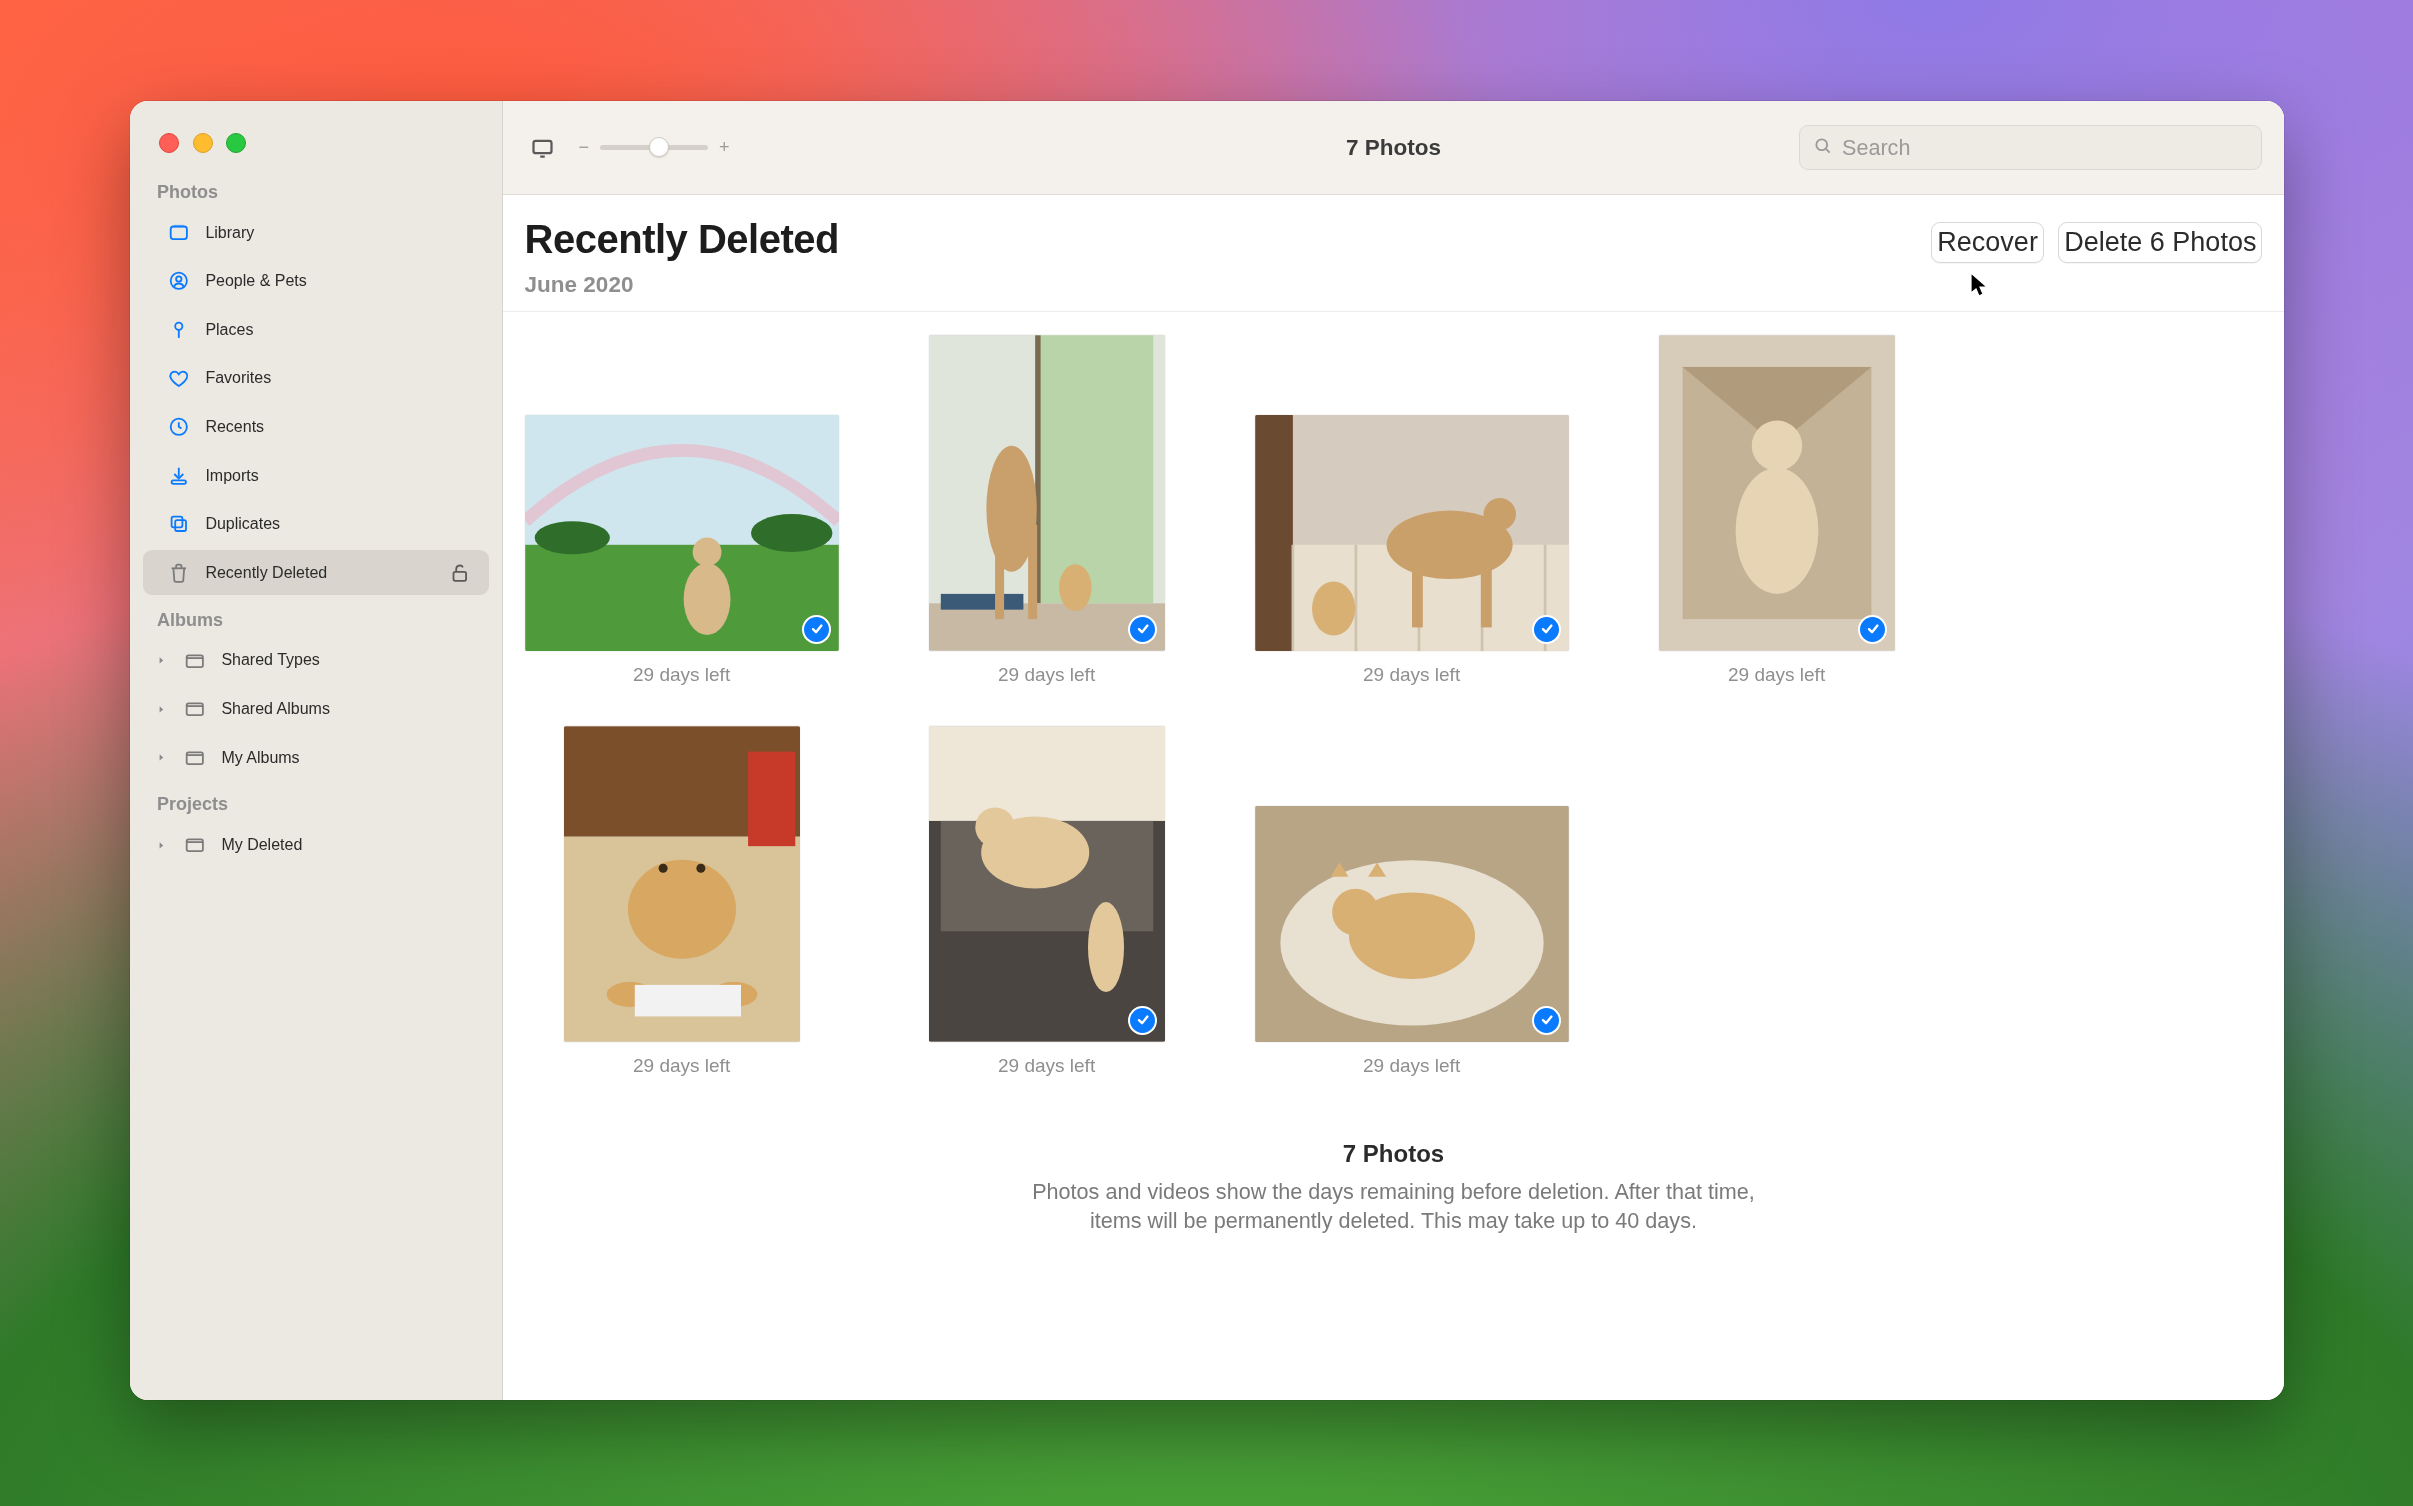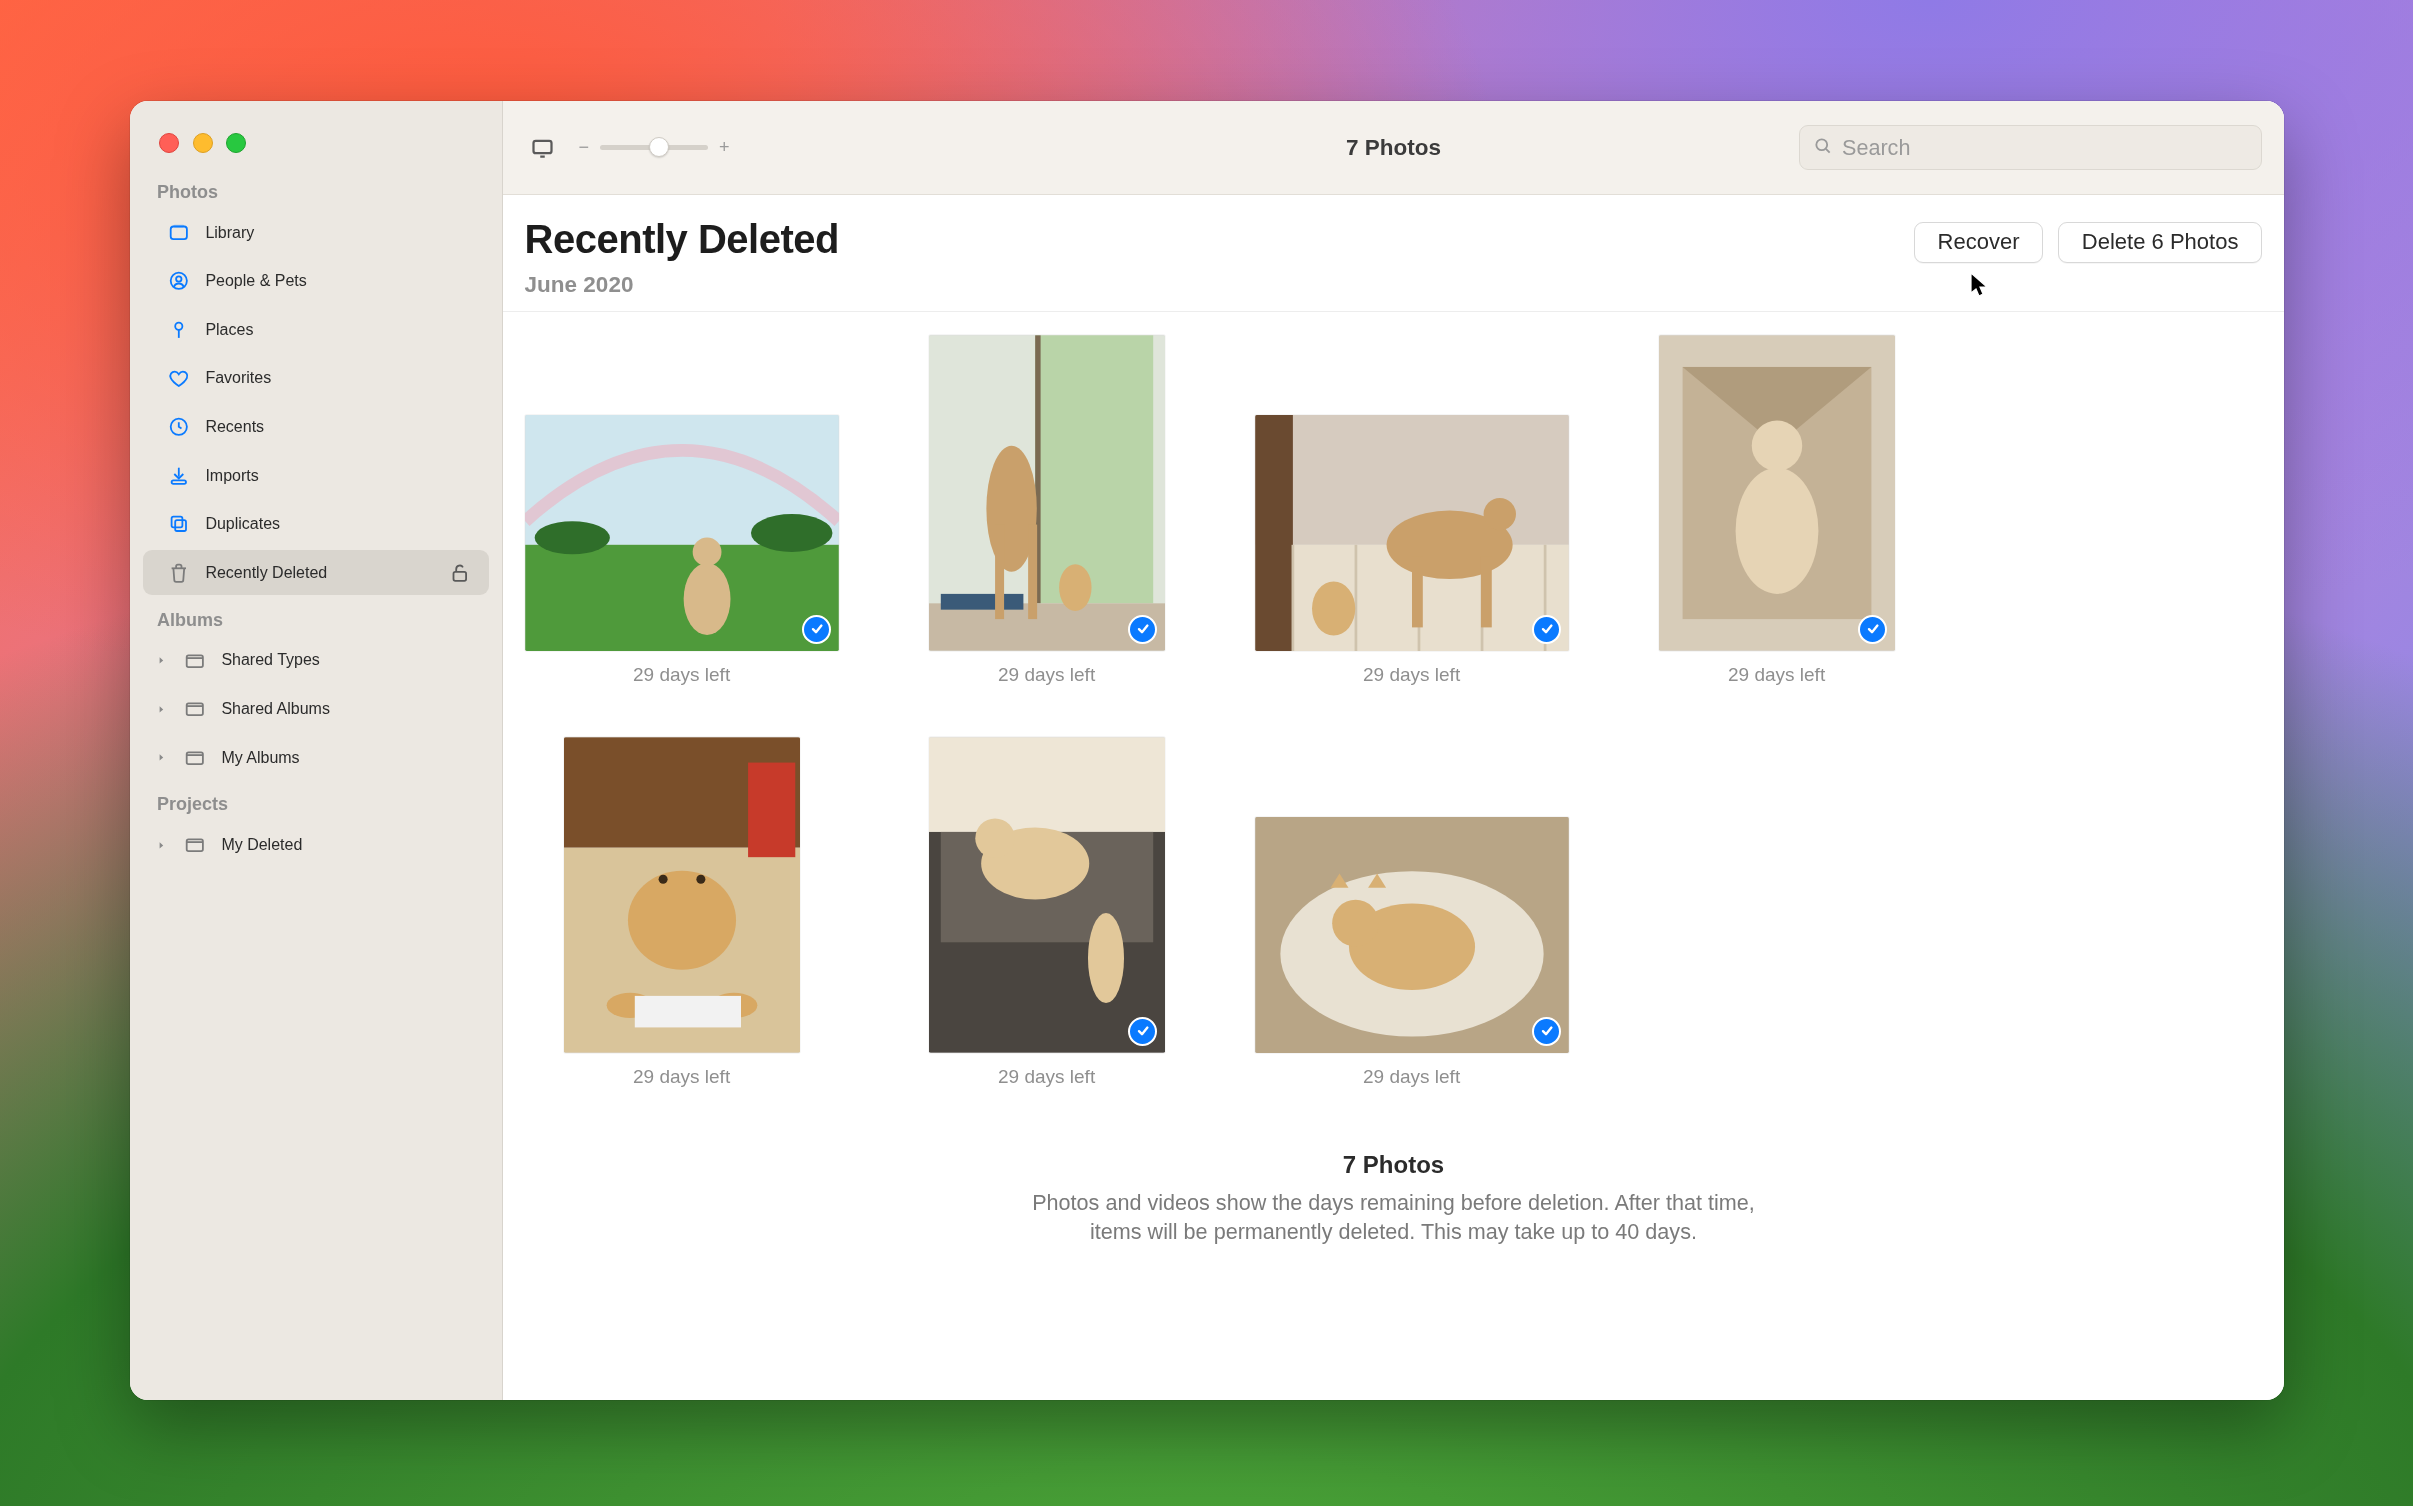"Recover" .btn { font-size: 22px -> 27px; padding: 0 23px -> 0 5px }
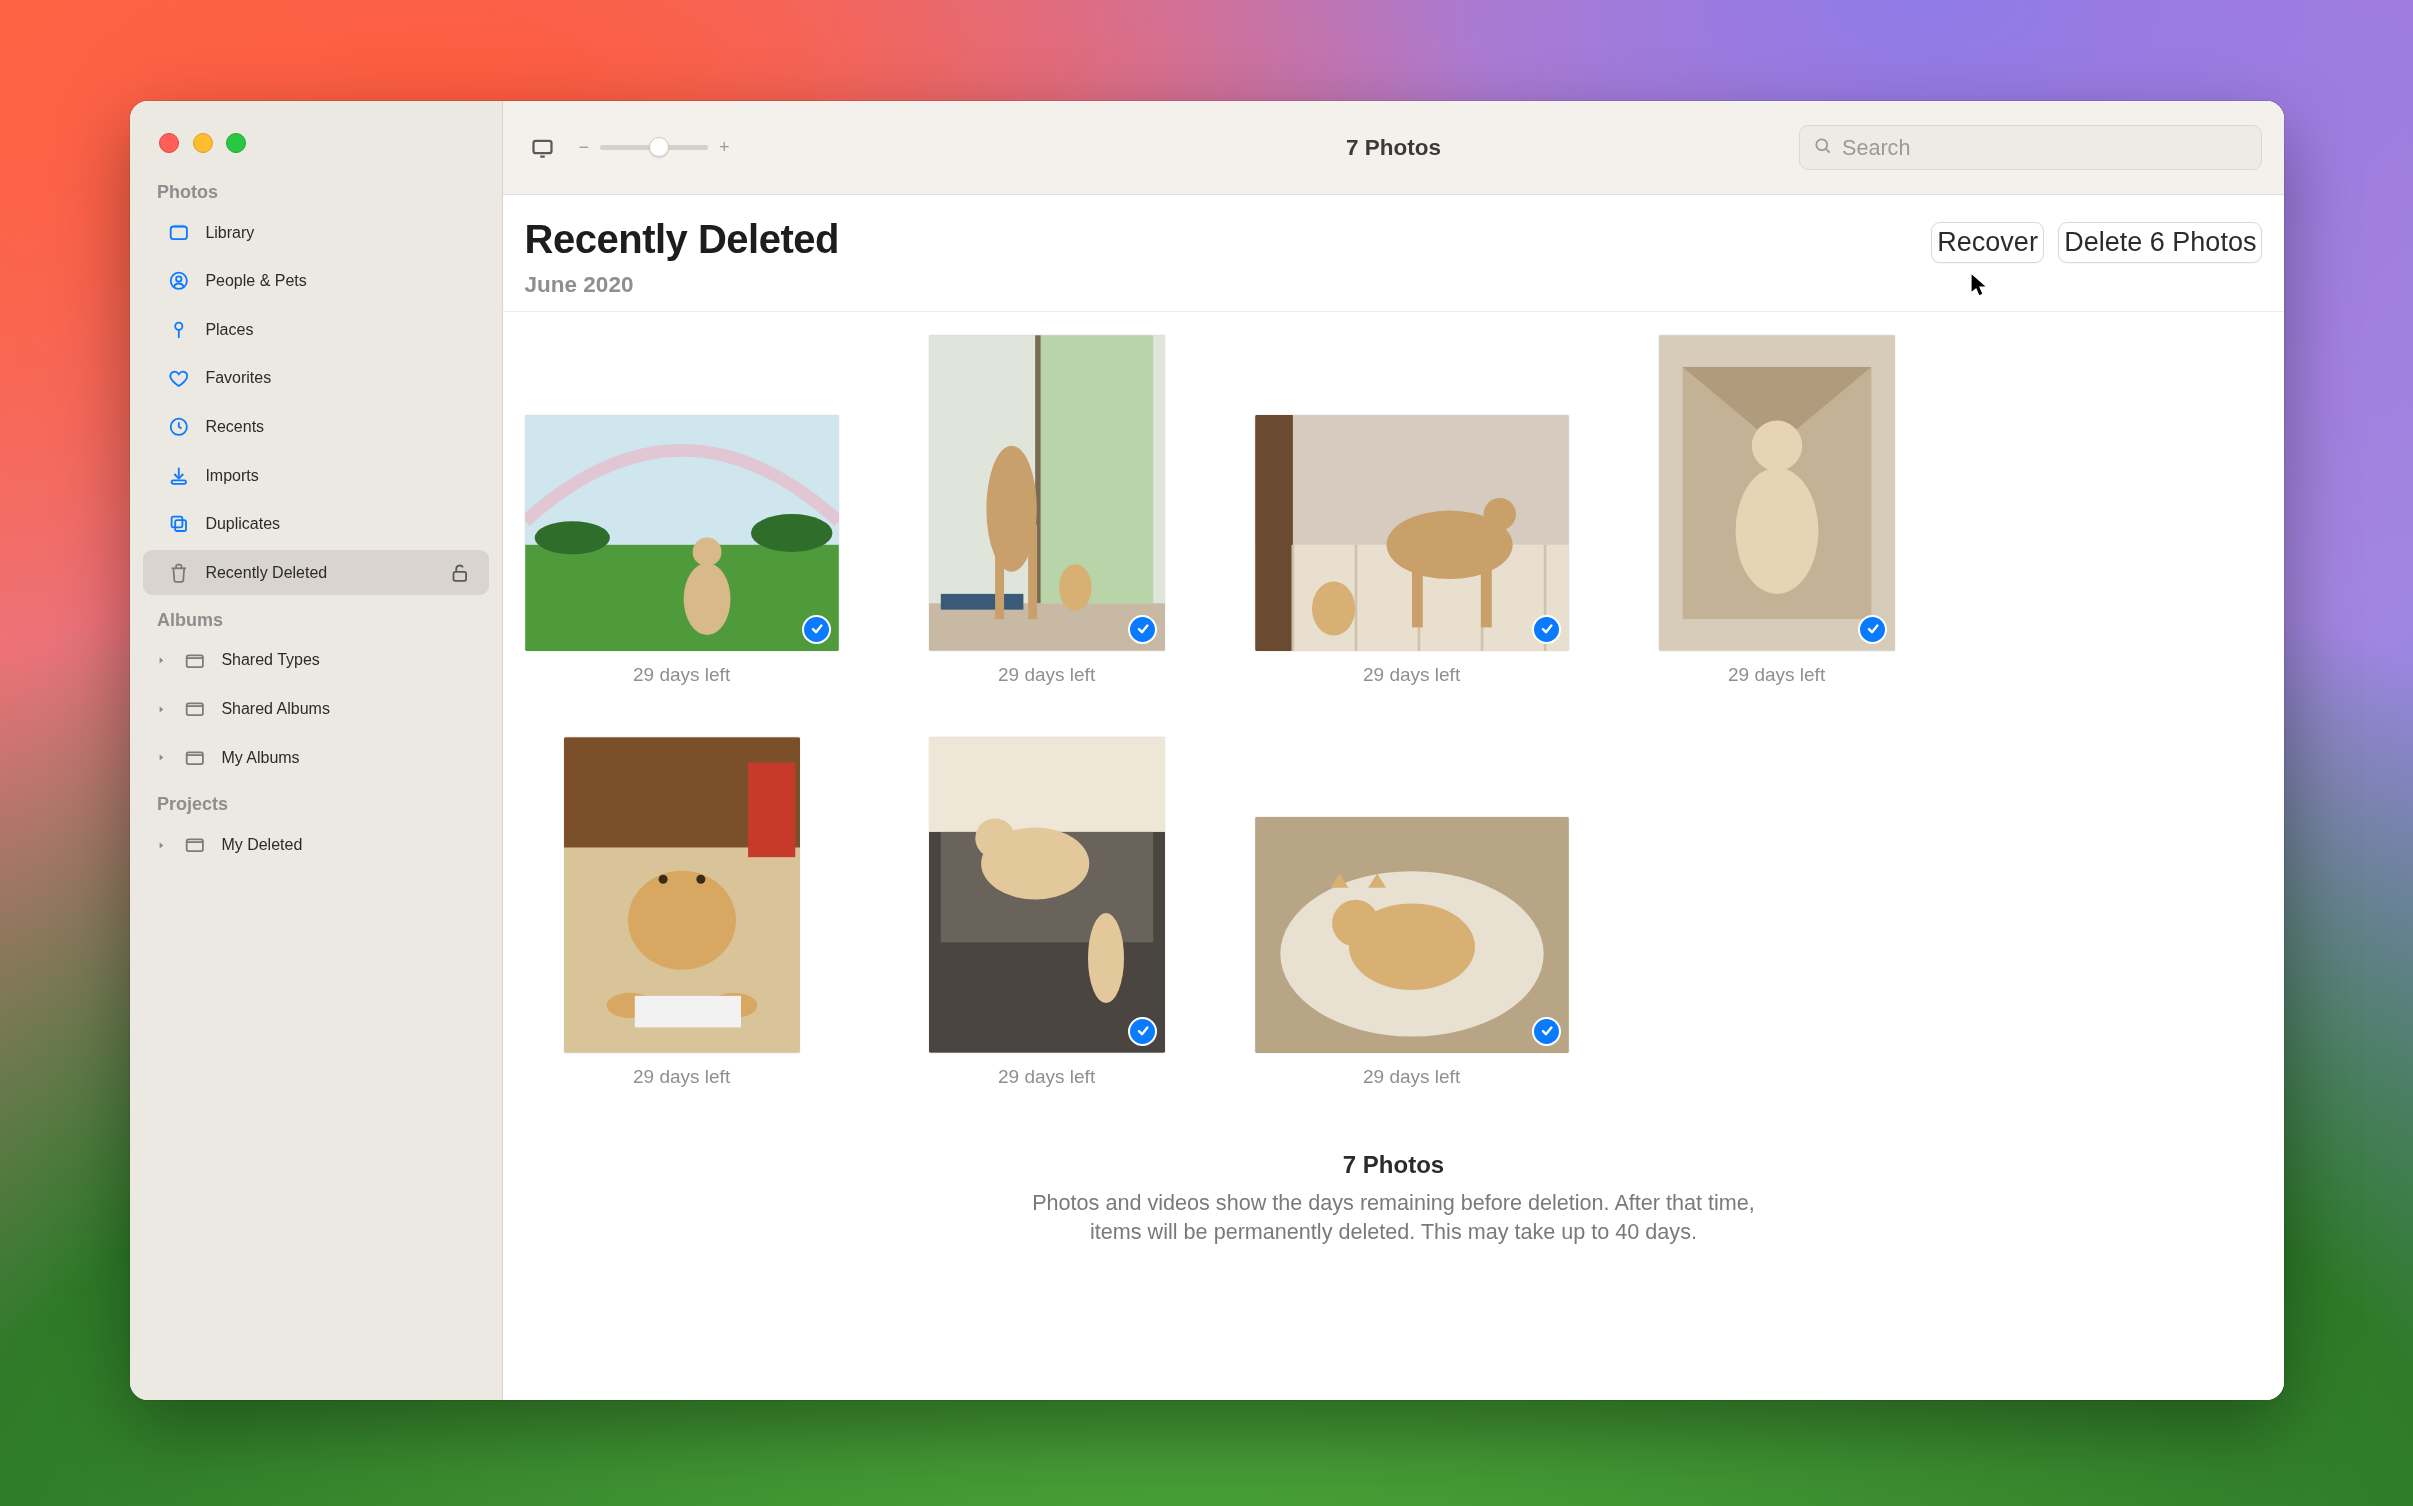"29 days left" .grid { gap: 51px 51px -> 40px 51px }
